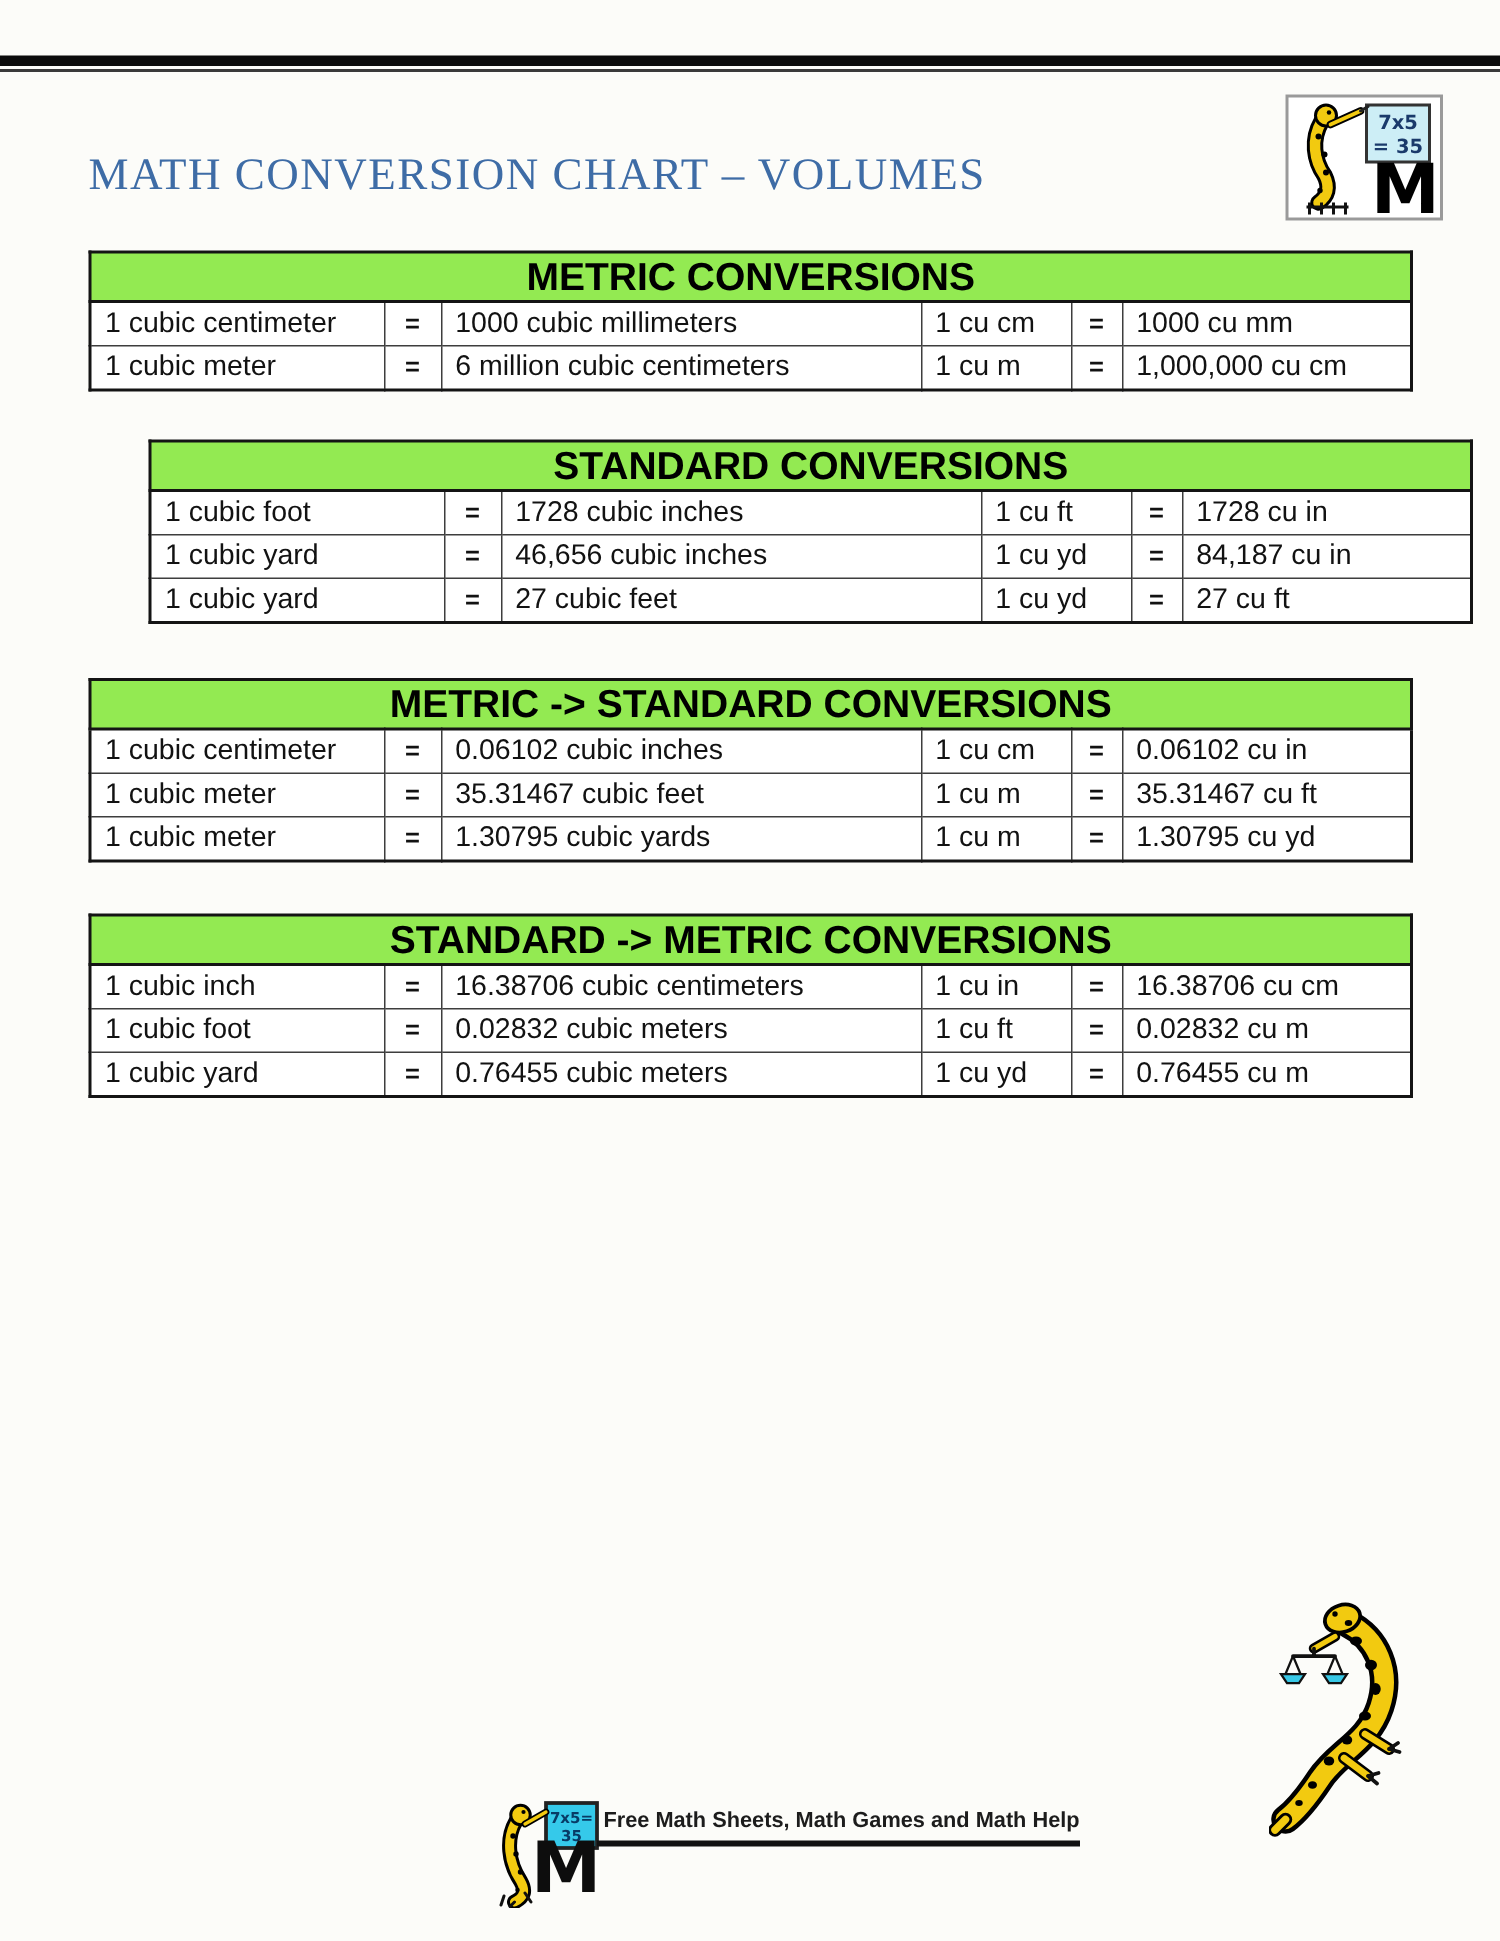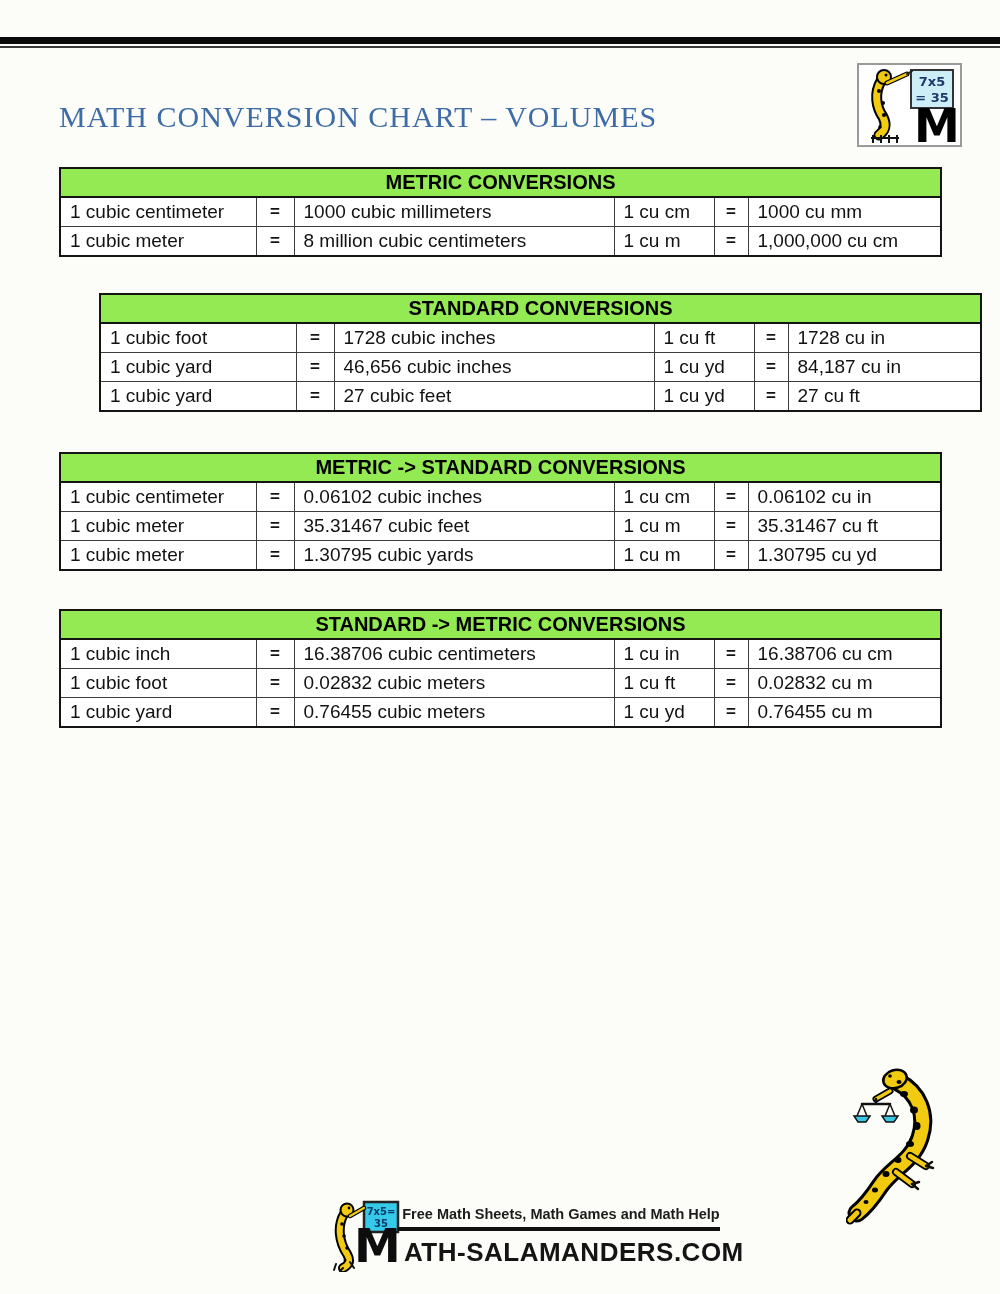"METRIC CONVERSIONS" .conv-table th { font-size: 20px -> 26px }
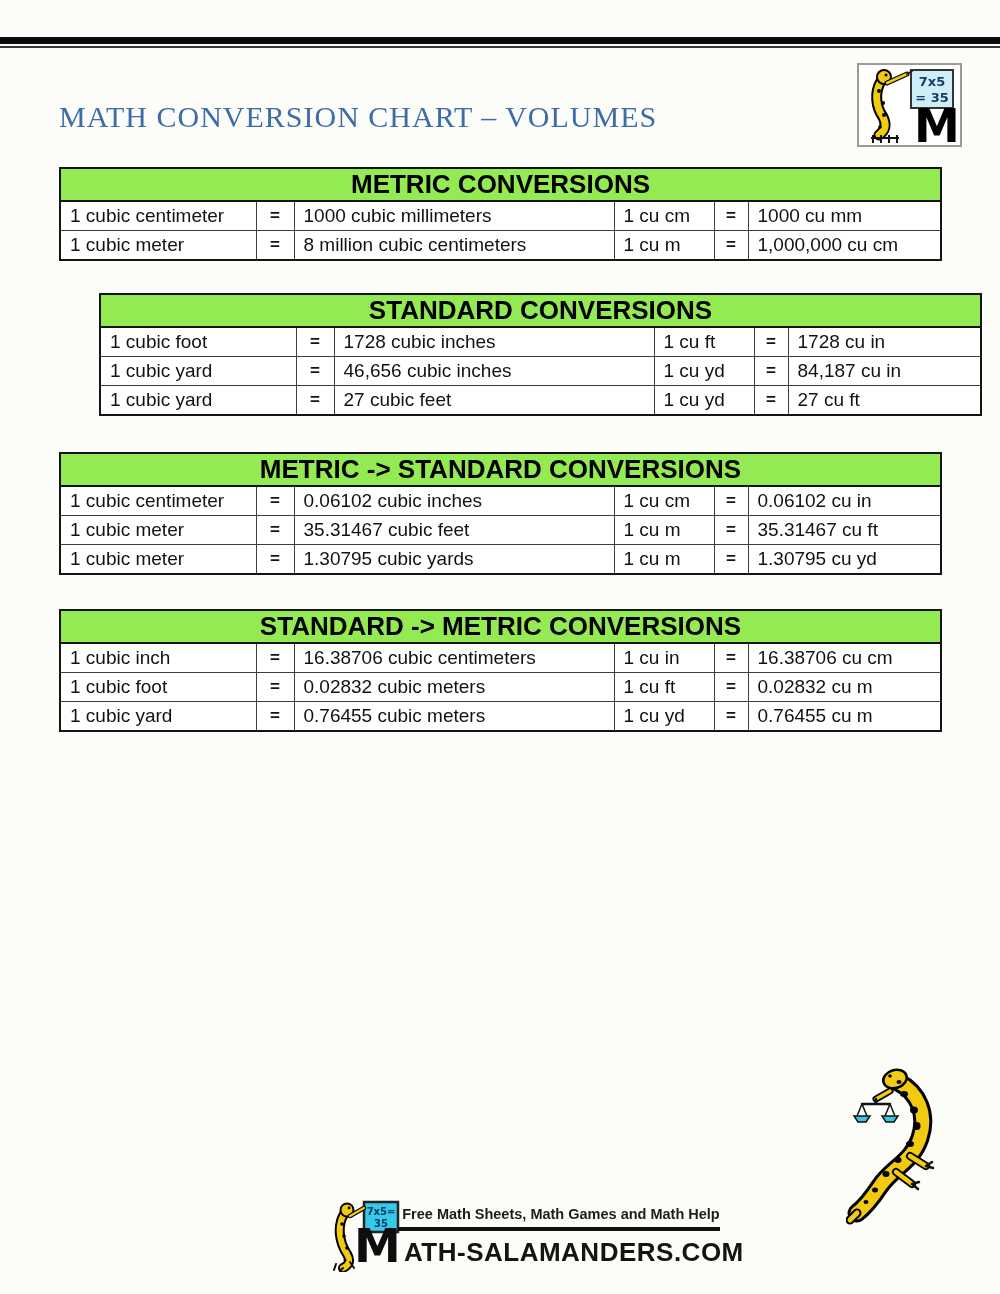"8 million cubic centimeters" td { text: 8 -> 6 }
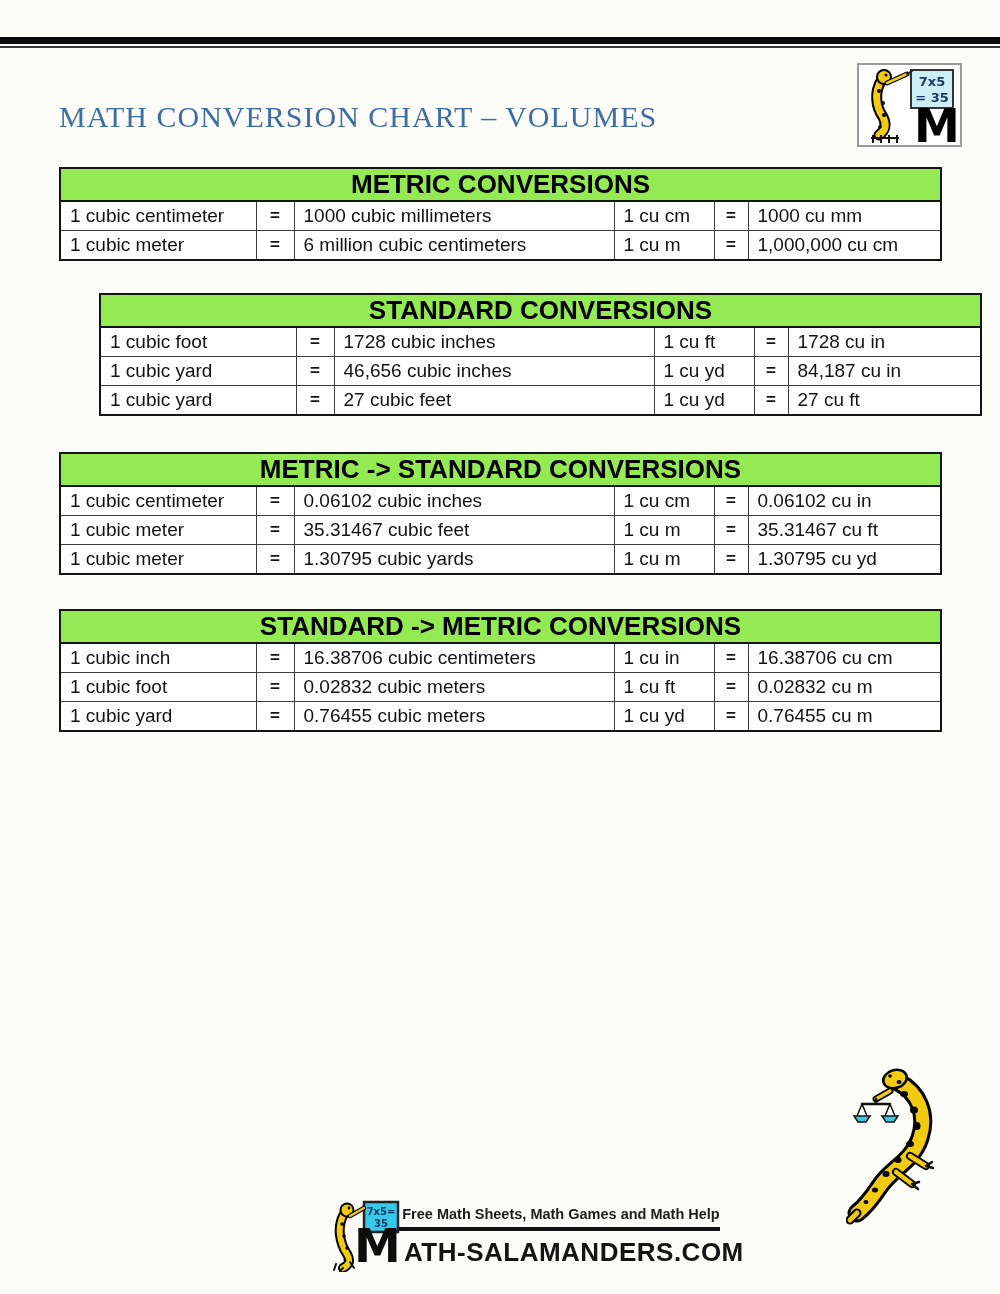"ATH-SALAMANDERS.COM" div.wordmark-text { html: <div>ATH-SALAMANDERS.COM</div> -> none }
